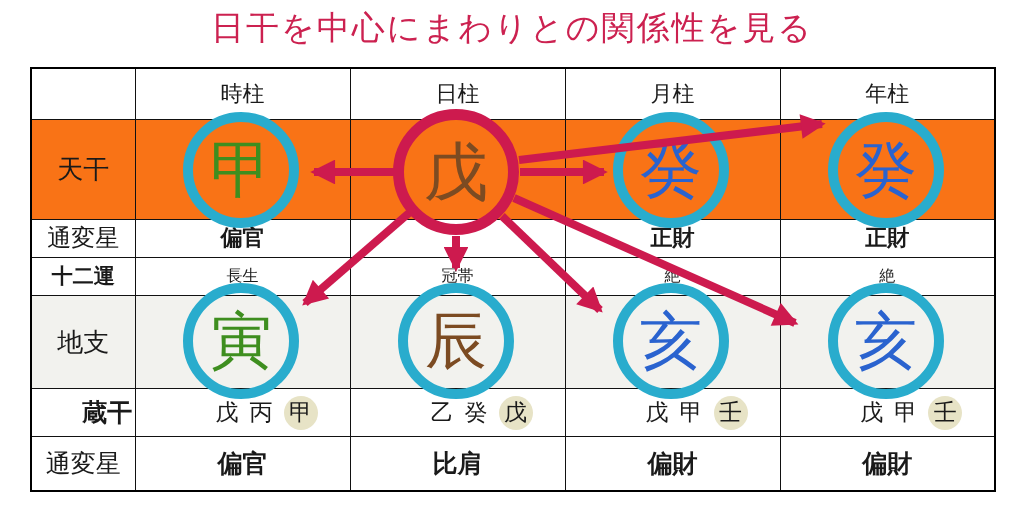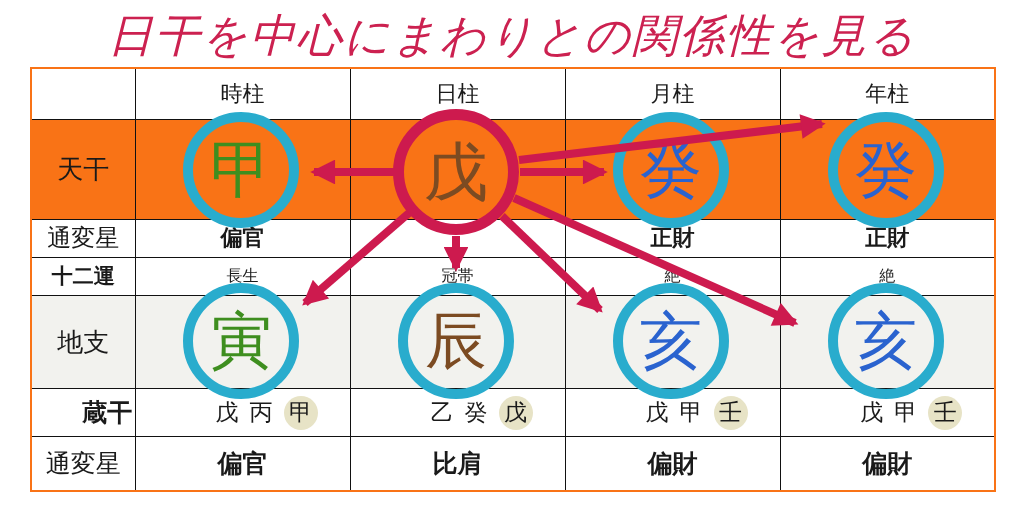"日干を中心にまわりとの関係性を見る" .title { font-size: 45px -> 33px; font-style: italic -> none }
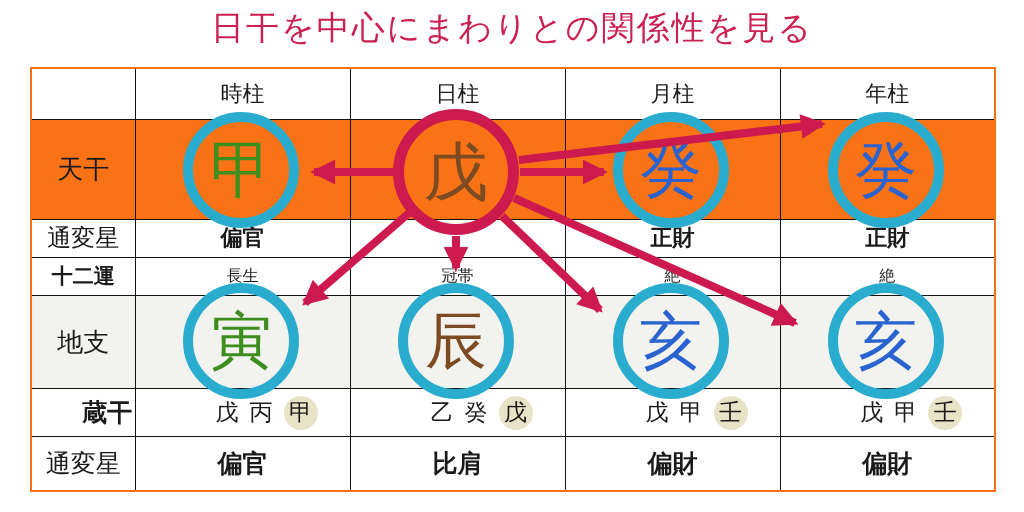"時柱" table.meishiki { border: 2px solid #f97316 -> 2px solid #000000 }
